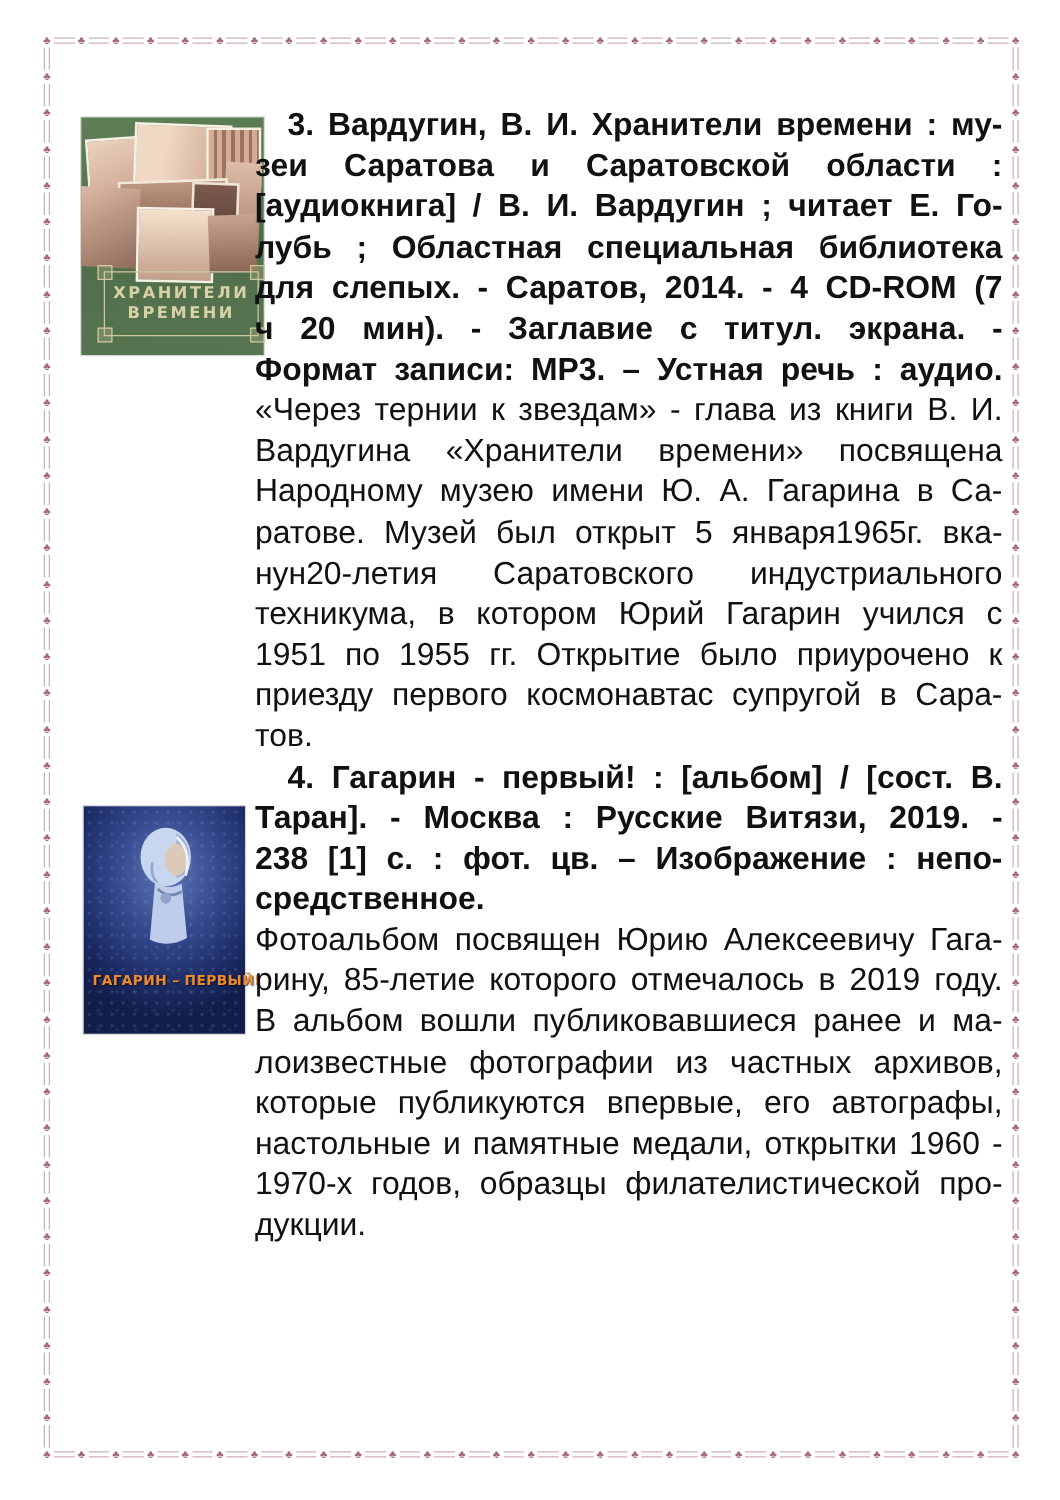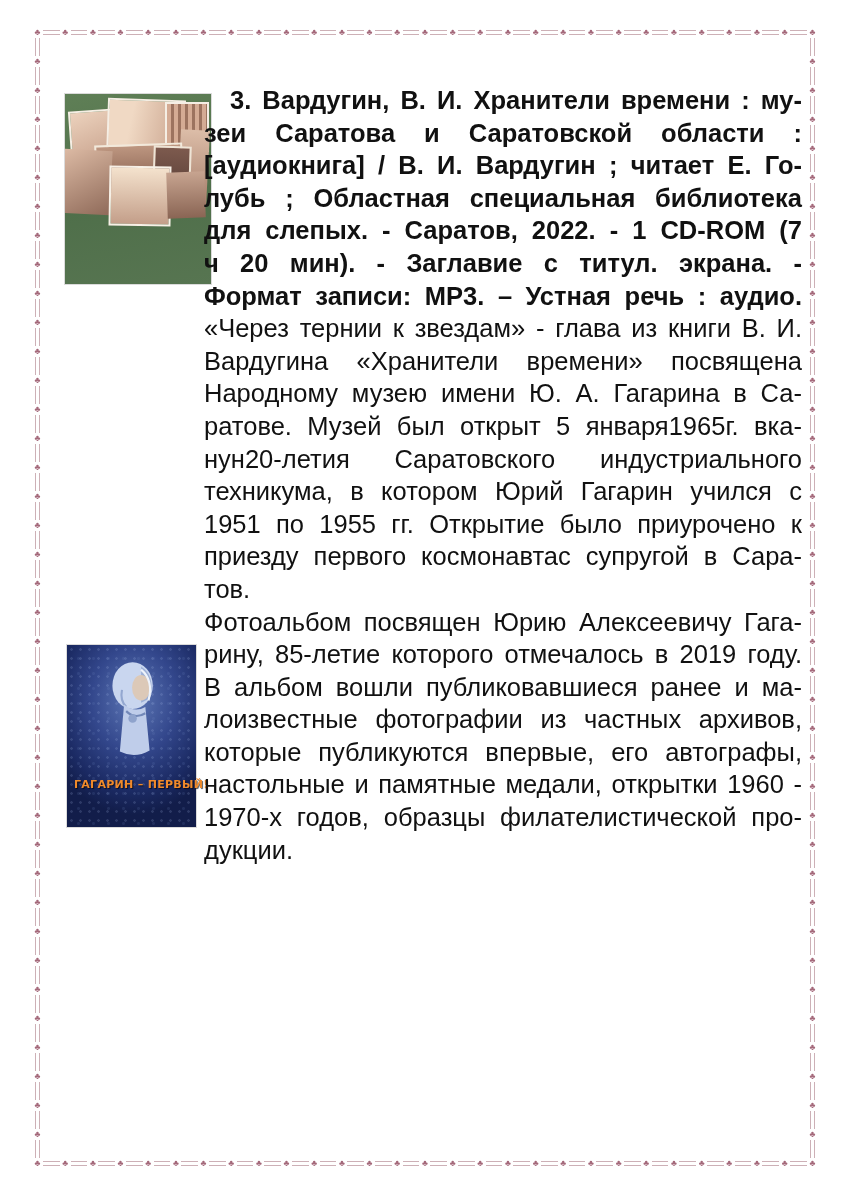"3. Вардугин, В. И. Хранители" p.bib { text: 2022. - 1 -> 2014. - 4 }
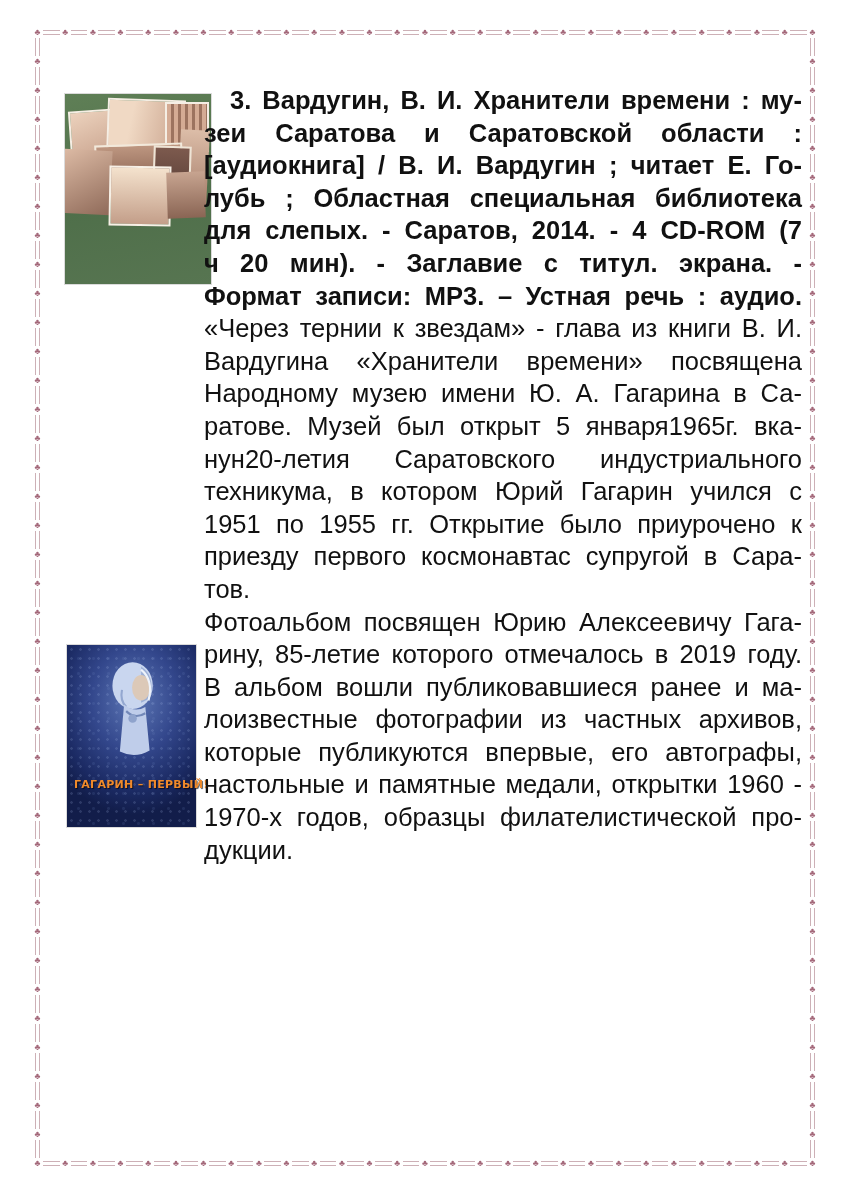"ХРАНИТЕЛИ" div.c1-frame { html: none -> <div> <span></span> <span></span> <span></span> <span></span> <div> <div>ХРАНИТЕЛИ</div> <div>ВРЕМЕНИ</div> </div> </div> }
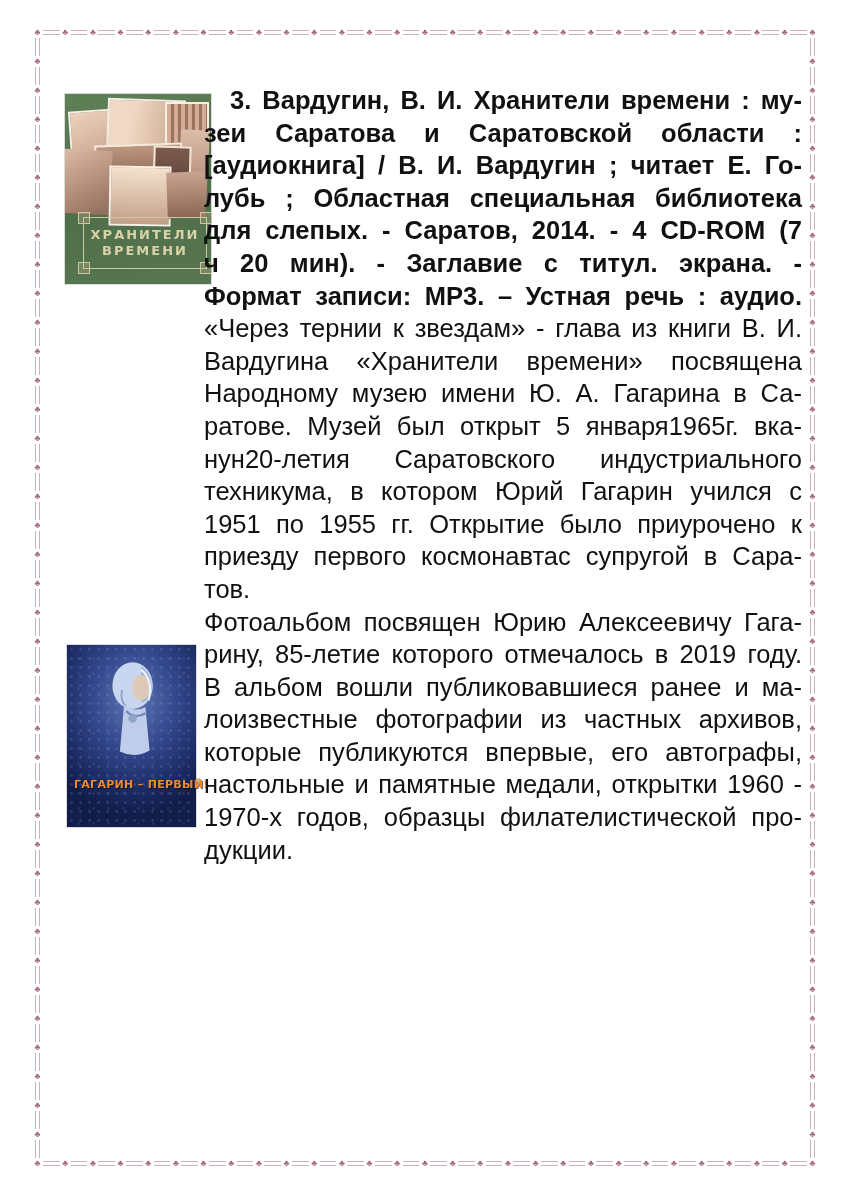"4. Гагарин - первый! :" p.bib { html: none -> <p>4. Гагарин - первый! : [альбом] / [сост. В. Таран]. - Москва : Русские Витязи, 2019. - 238 [1] с. : фот. цв. – Изображение : непо- средственное.</p> }
